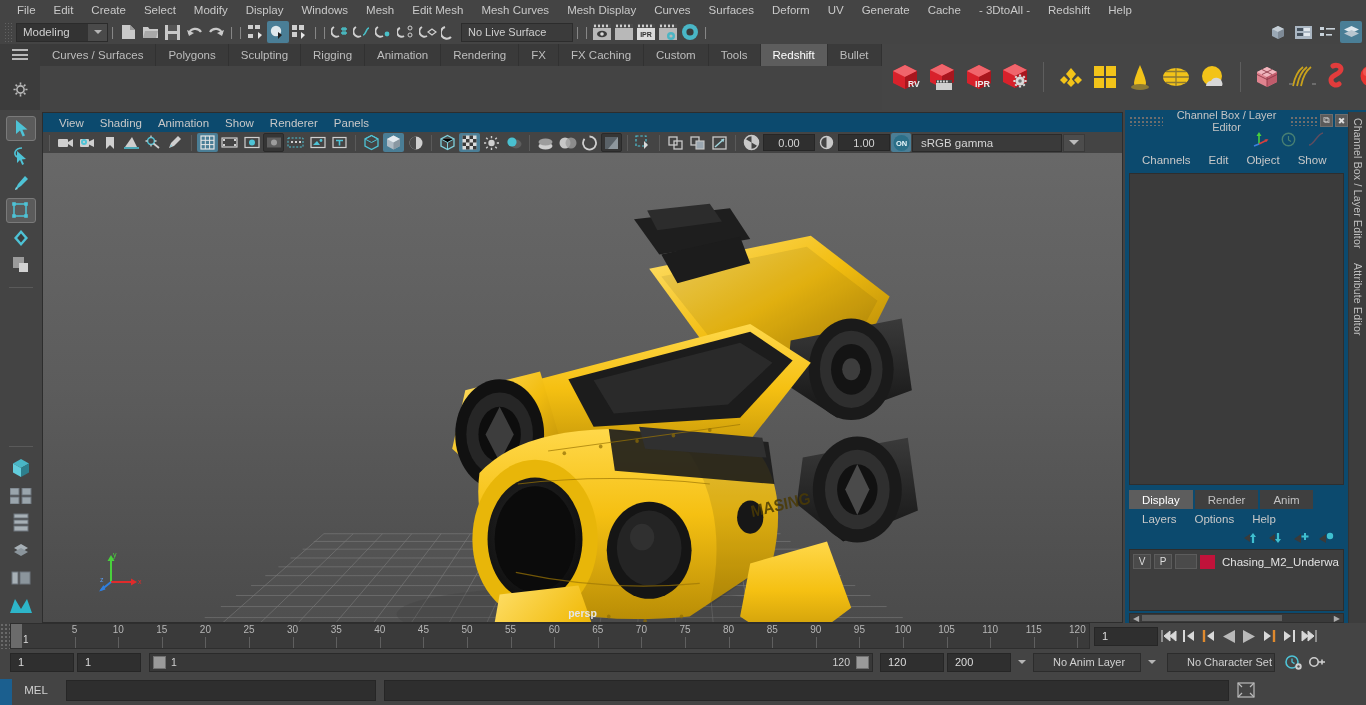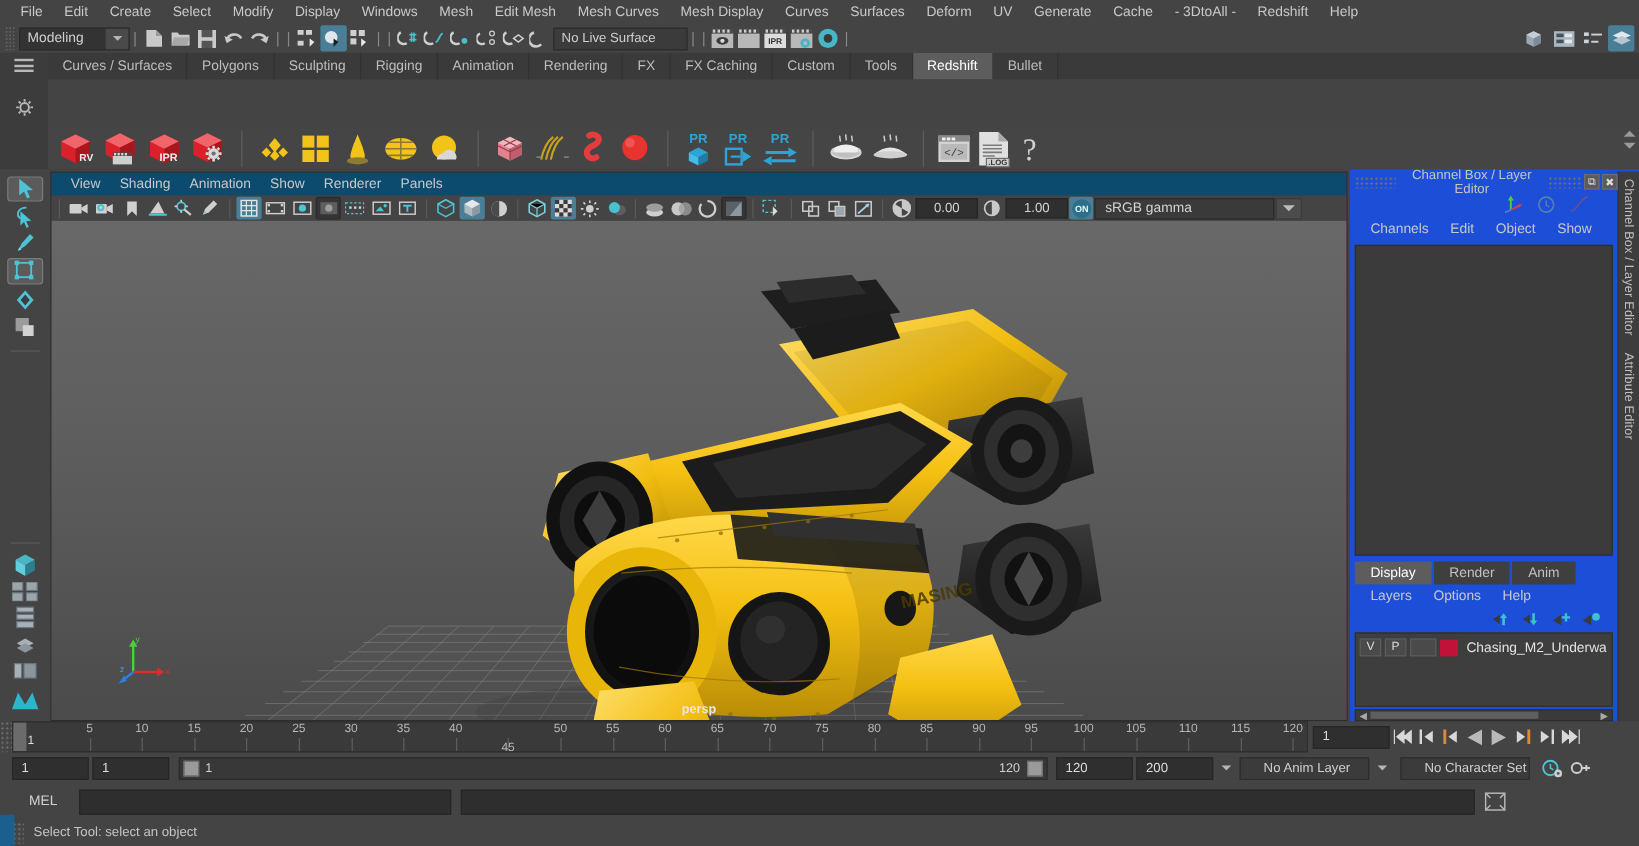"Curves / Surfaces" .shelfcol { flex-direction: column -> row; gap: 41px -> none }
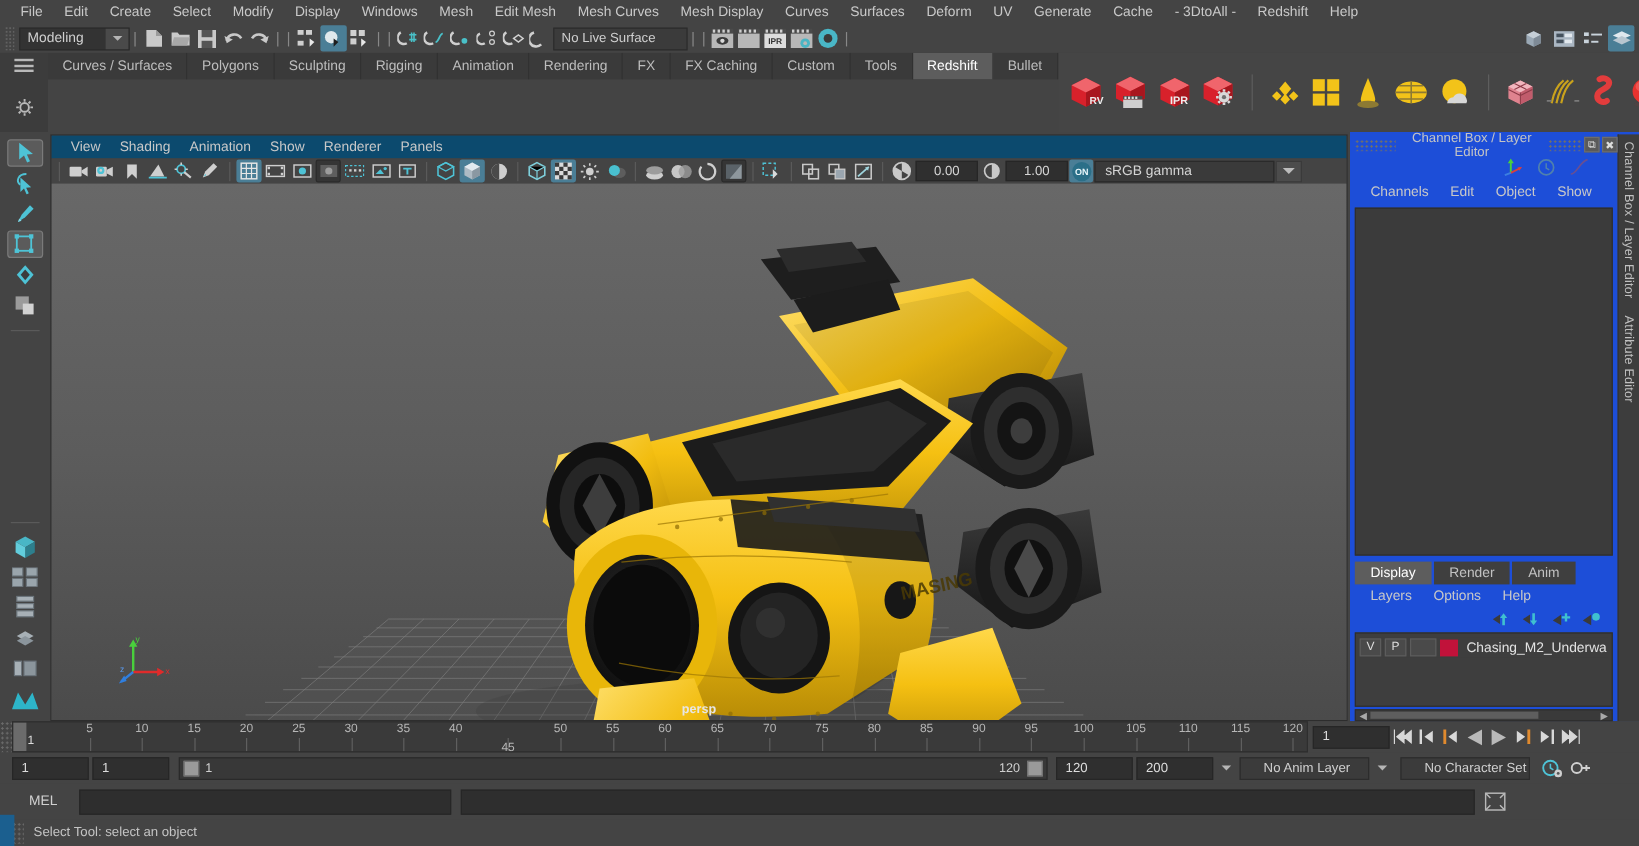"Channel Box / Layer Editor" .rightpanel { background: #1d4ed8 -> #0c4a6e }
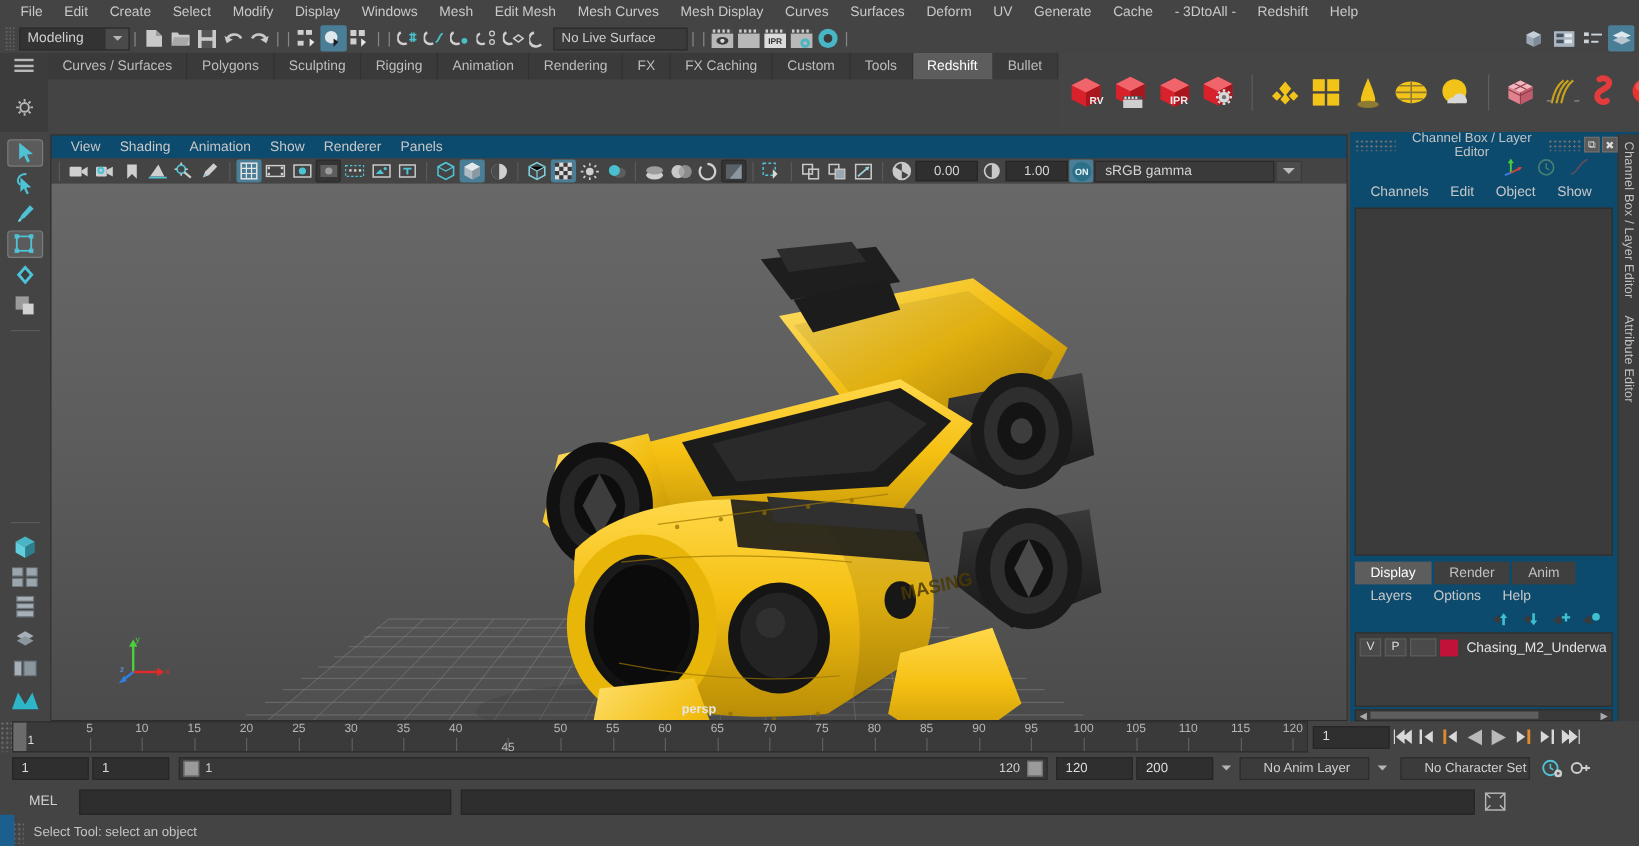"45" div.tl-lbl { margin-top: 16px -> none }
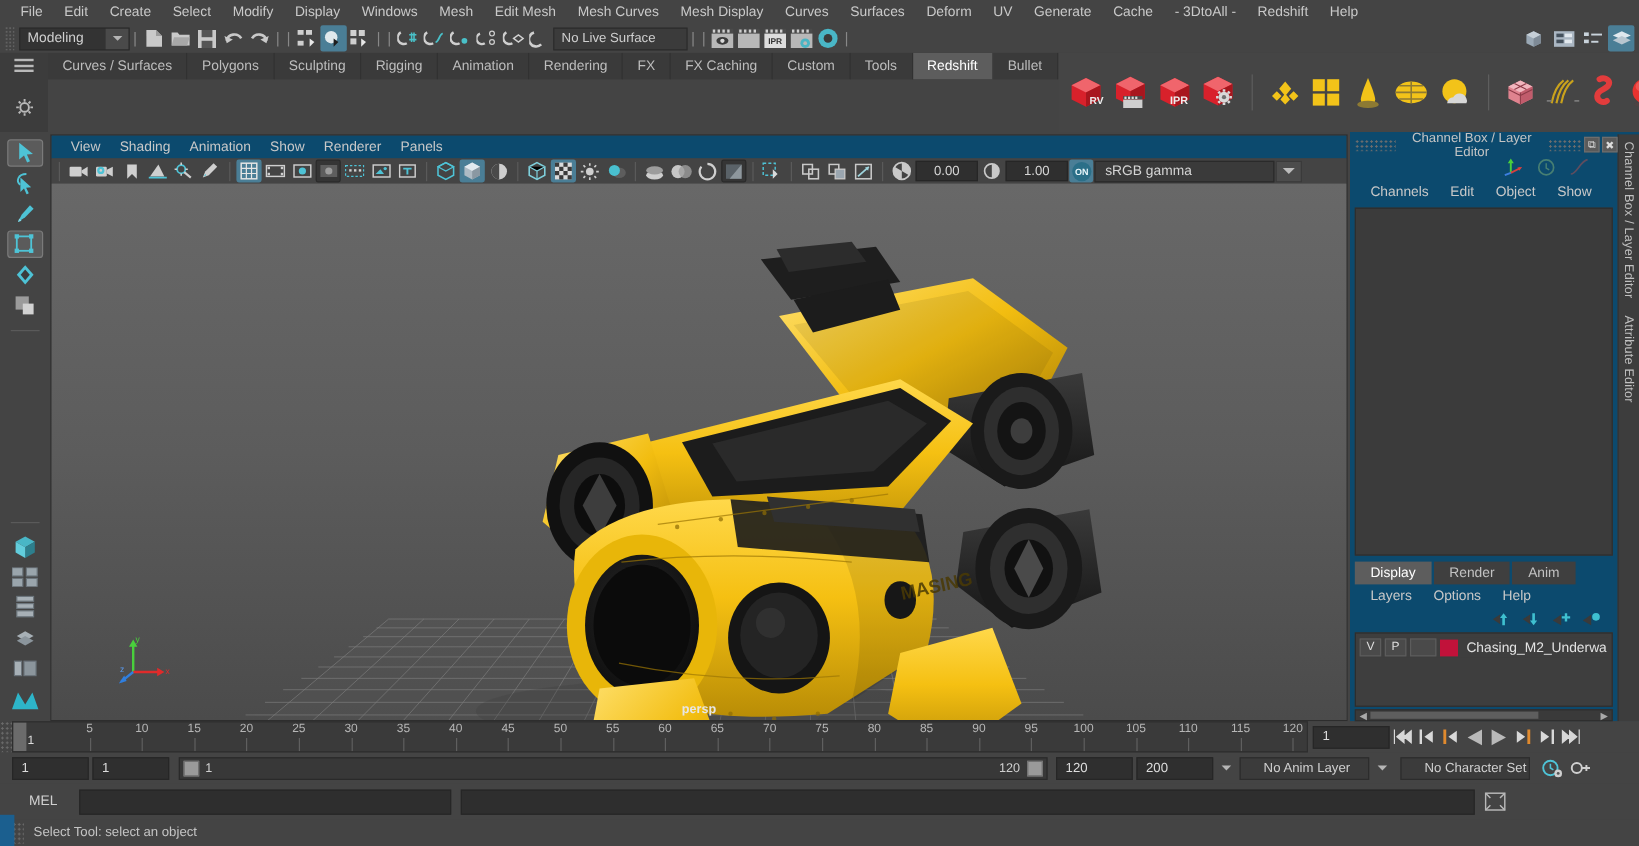"Select Tool: select an object" div.statusrow { html: <div> <div></div> <div>Select Tool: select an object</div> </div> -> none }
